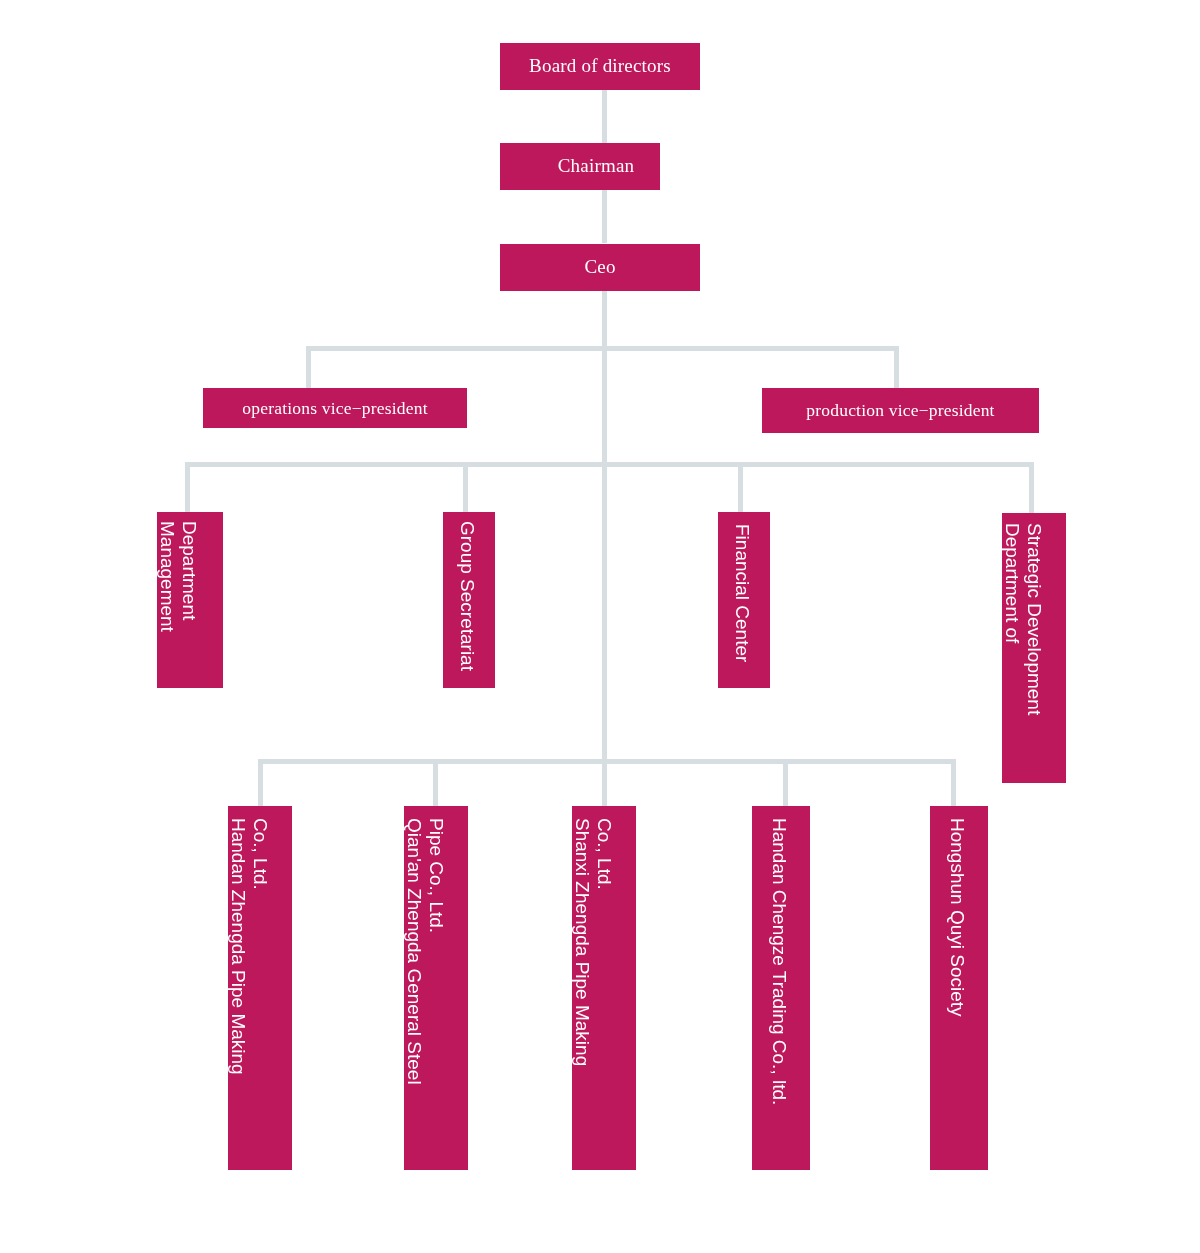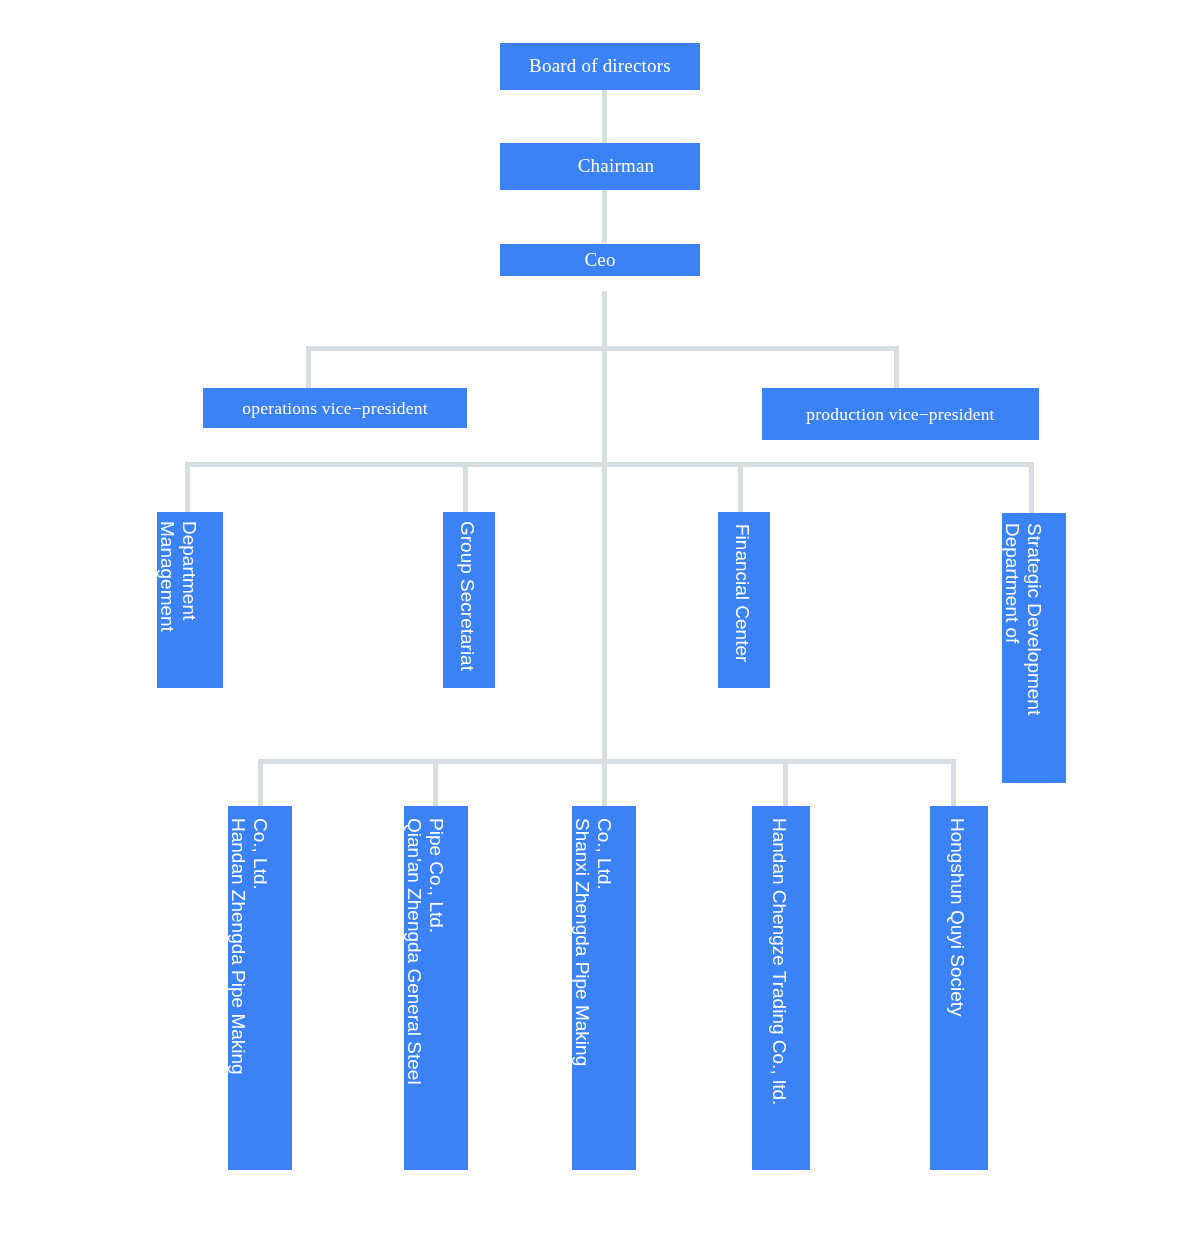"Board of directors" .node { background: #3b82f6 -> #be185d }
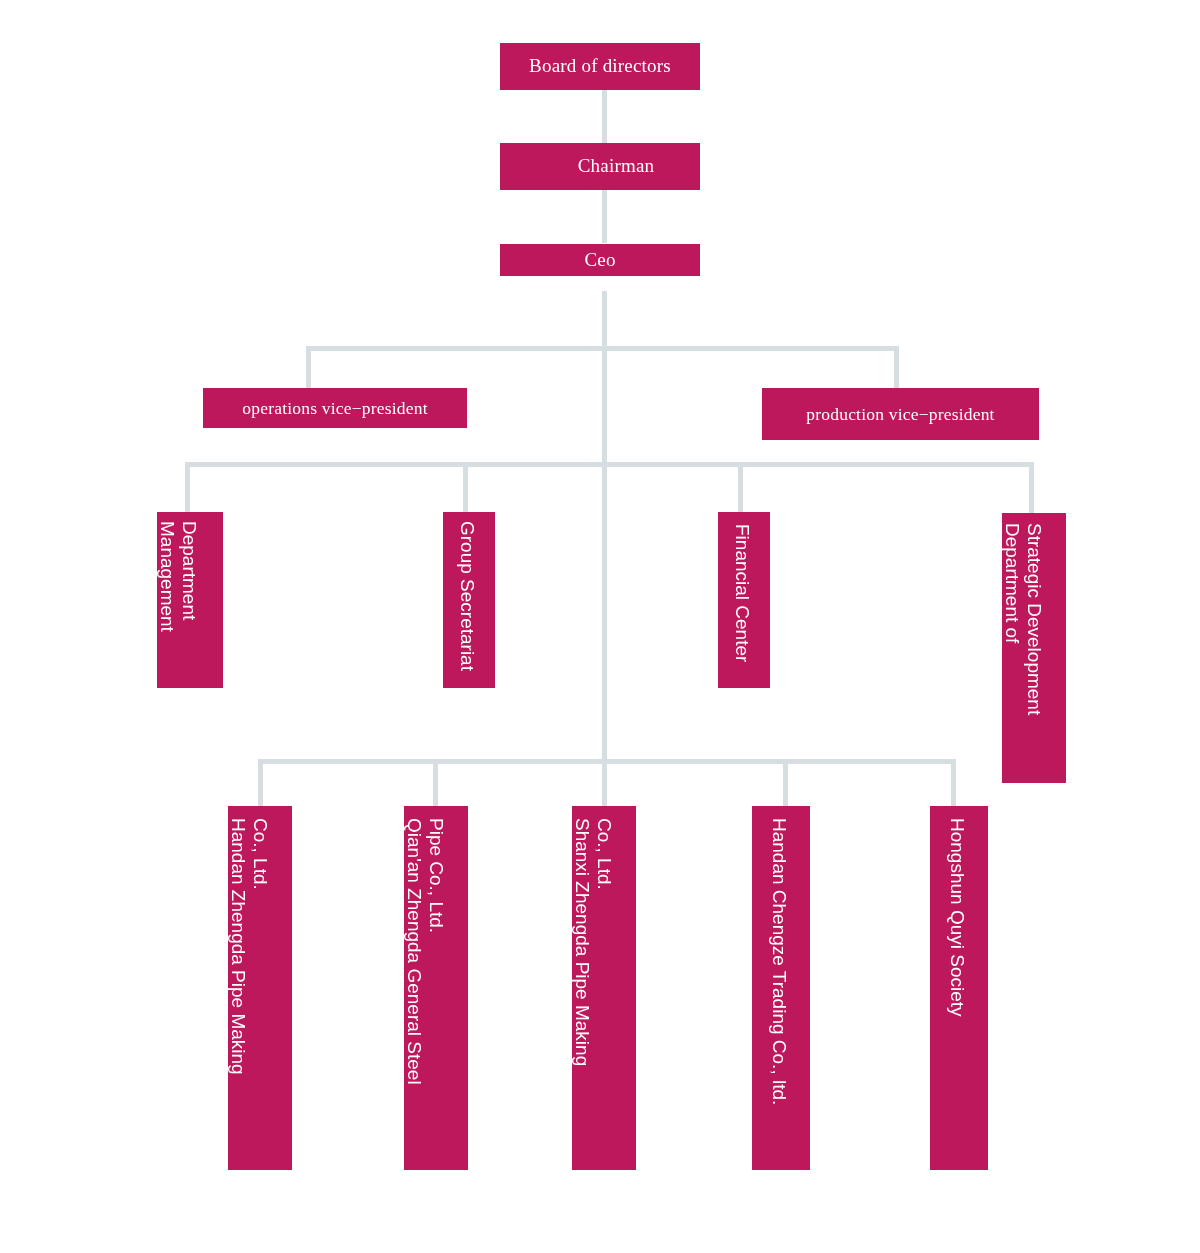"Chairman" div.node { width: 200px -> 160px }
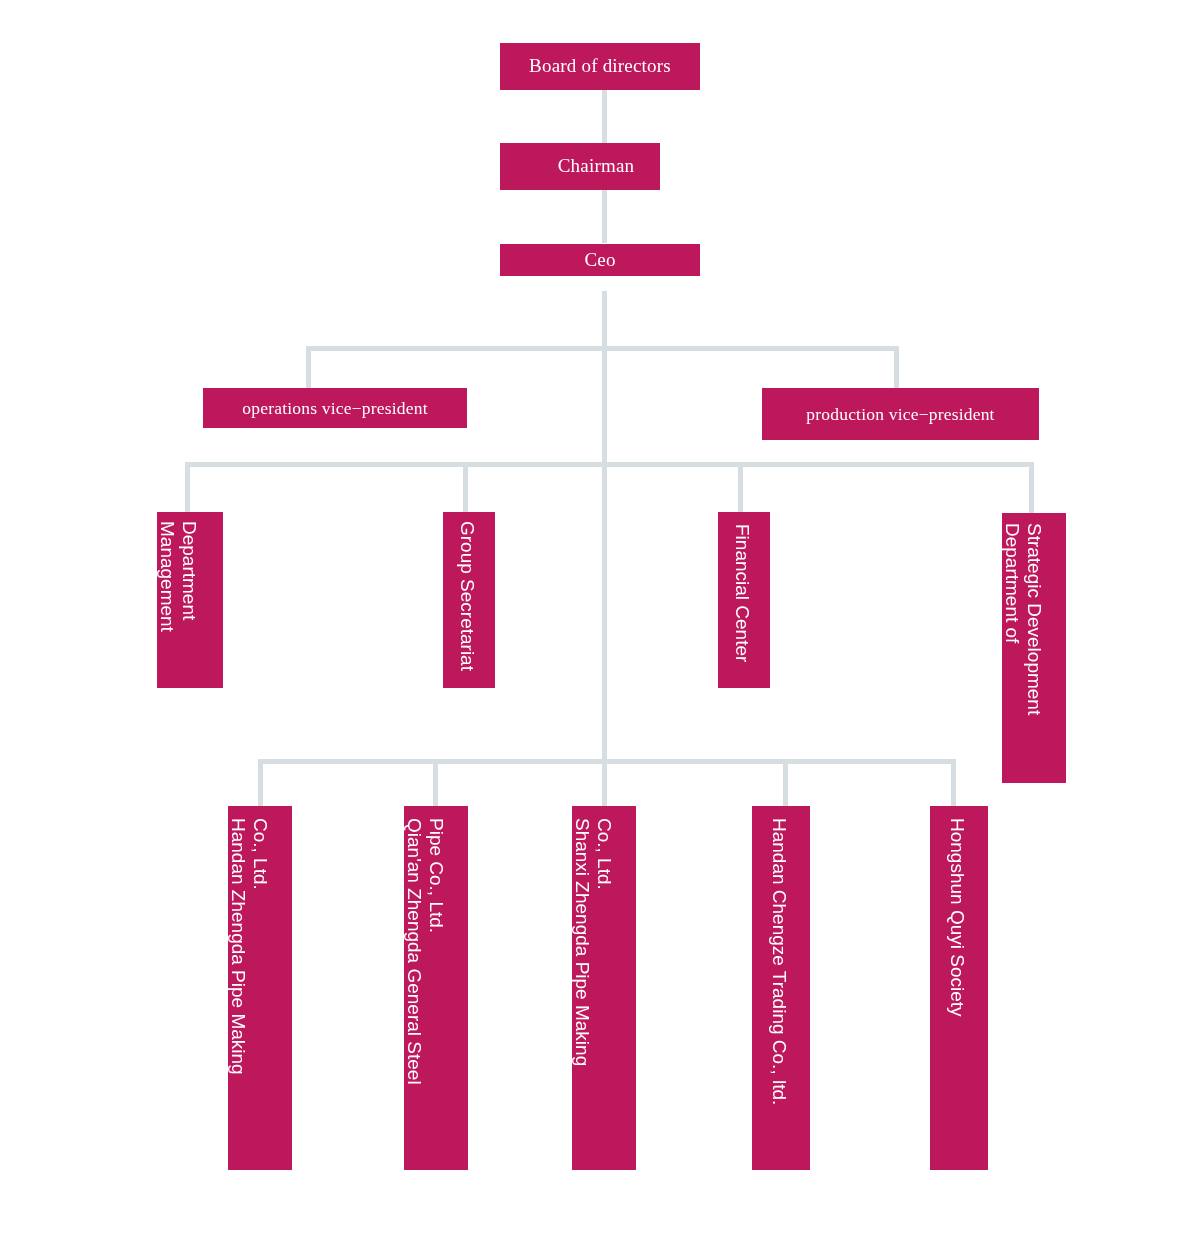"Ceo" div.node { height: 32px -> 47px }
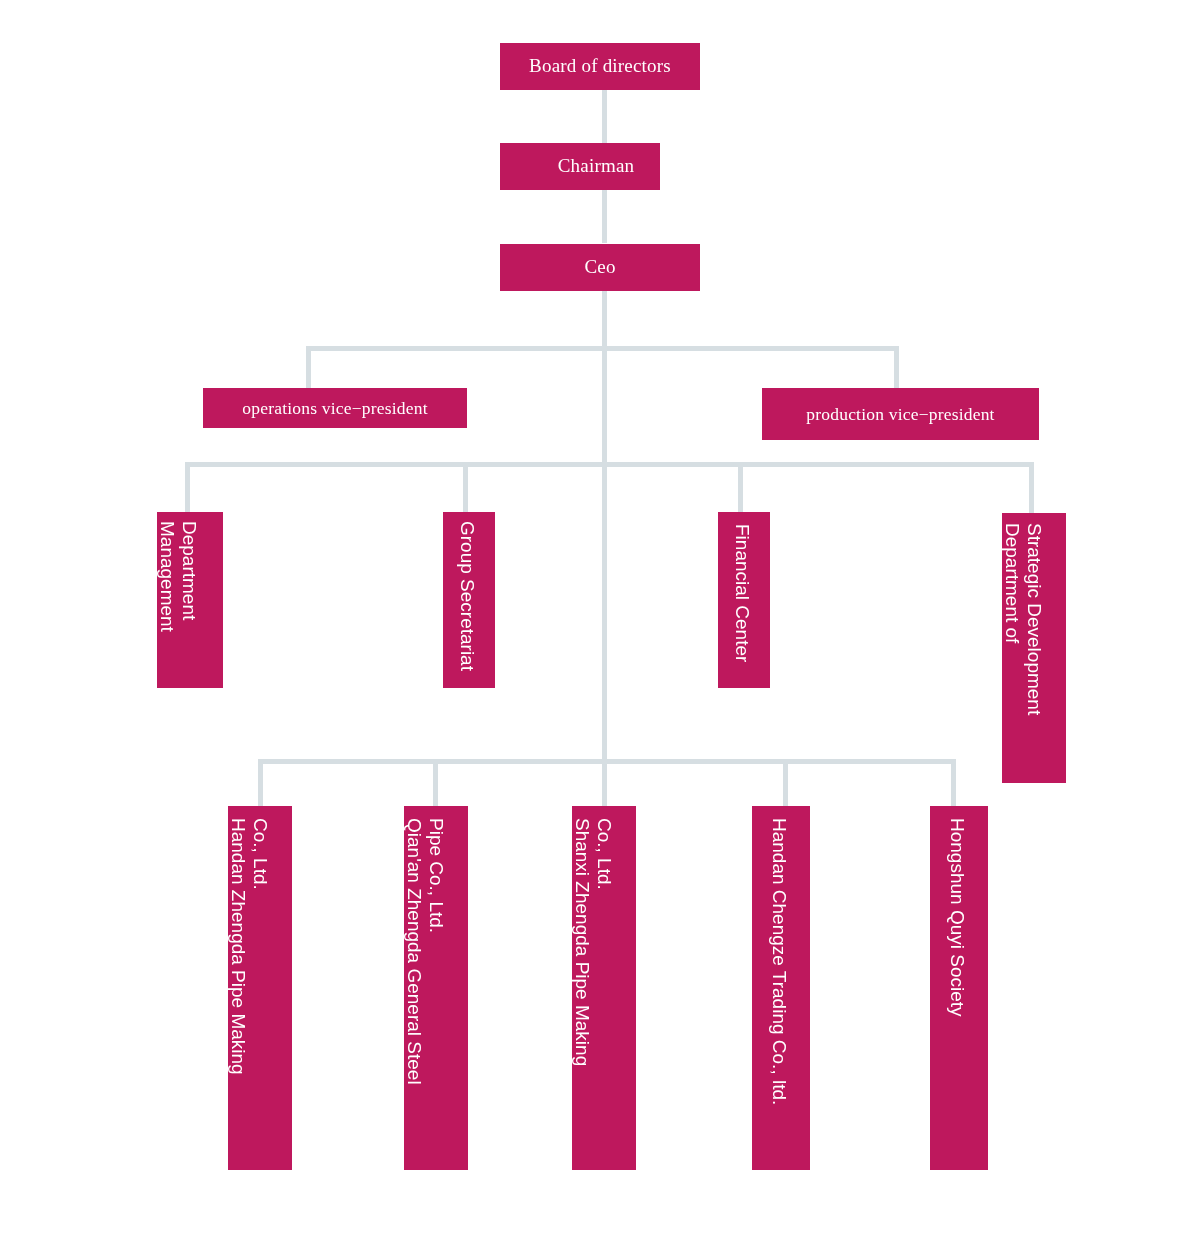"production vice−president" div.node { height: 52px -> 45px }
